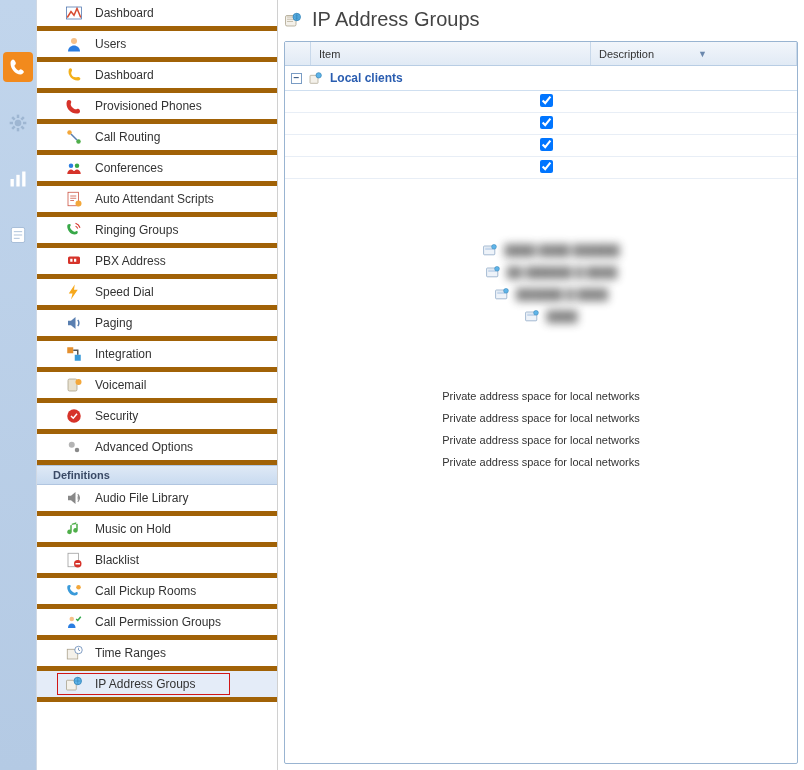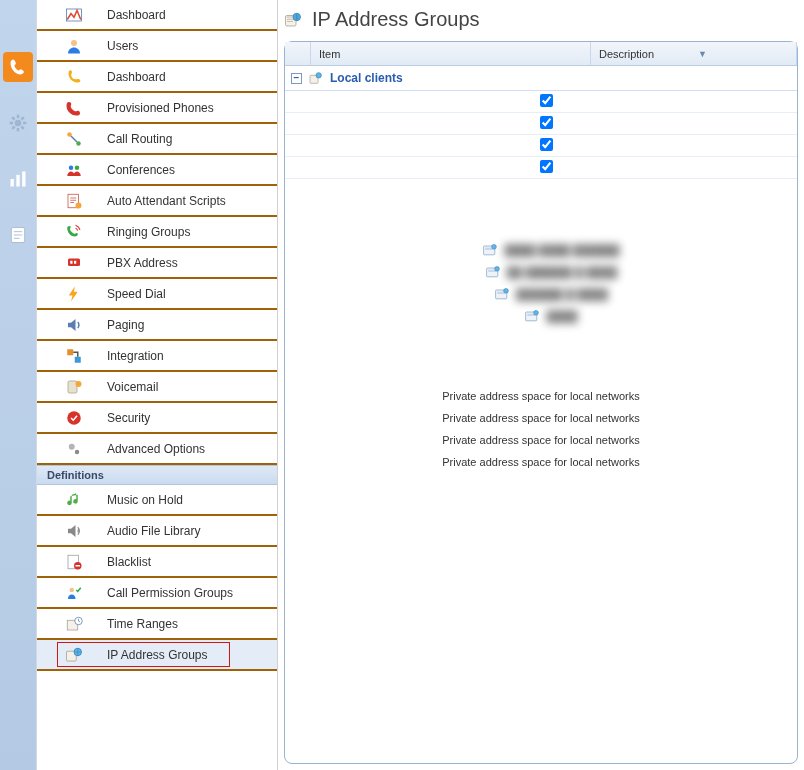"Dashboard" .nav-item { border-bottom: 2px solid #a16207 -> 5px solid #a16207; gap: 24px -> 12px }
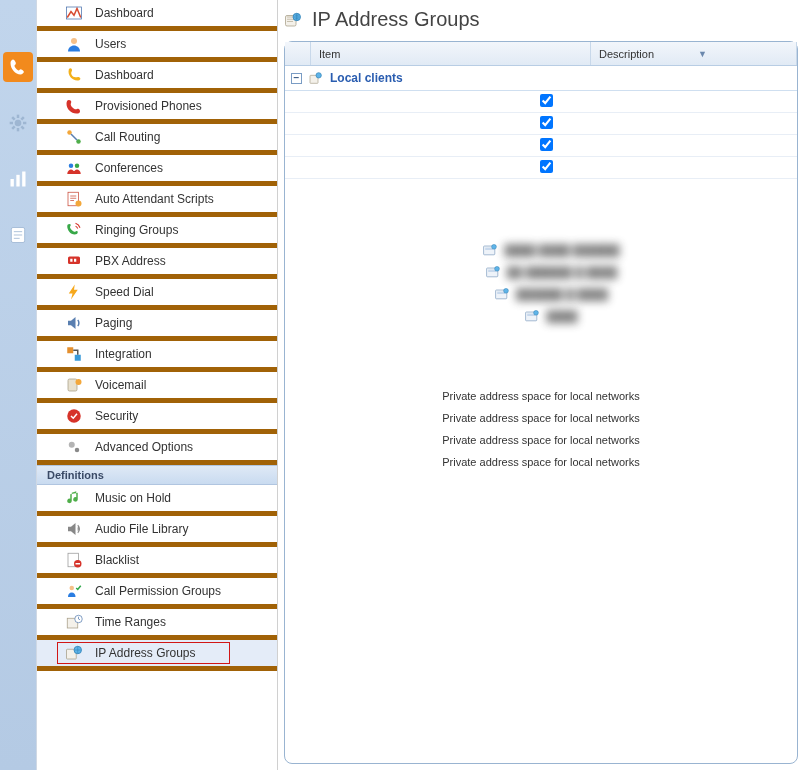"Item" .content-pane { border-radius: 8px -> 2px }
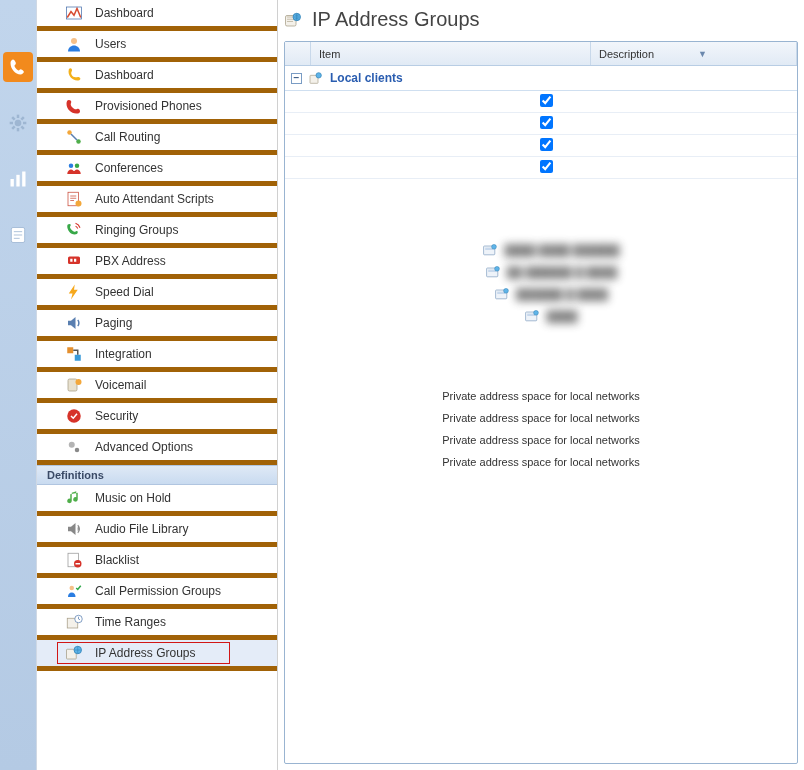"Definitions" .section-header { padding: 3px 10px -> 3px 16px }
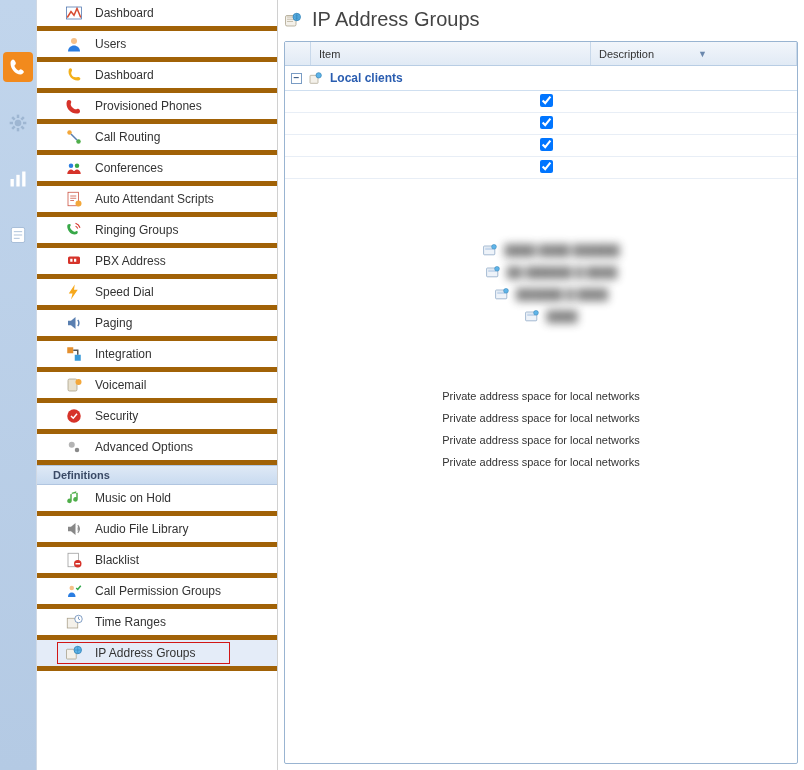"Music on Hold" li.nav-item { order: before "Audio File Library" -> after "Audio File Library" }
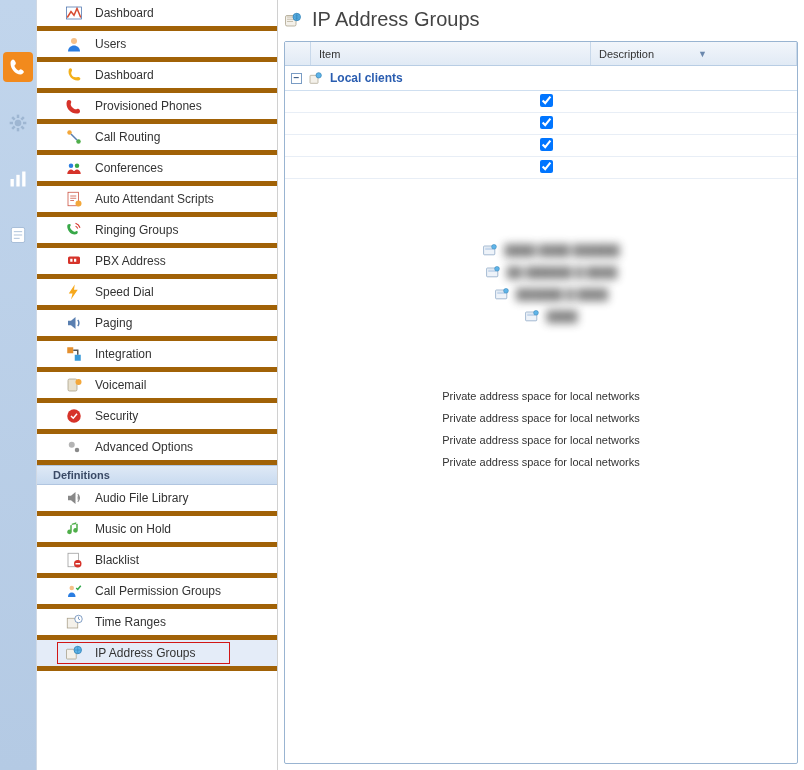"Call Pickup Rooms" li.nav-item { html: none -> <li> <span> <svg> <path></path> <circle></circle> </svg> </span> <span>Call Pickup Rooms</span> </li> }
